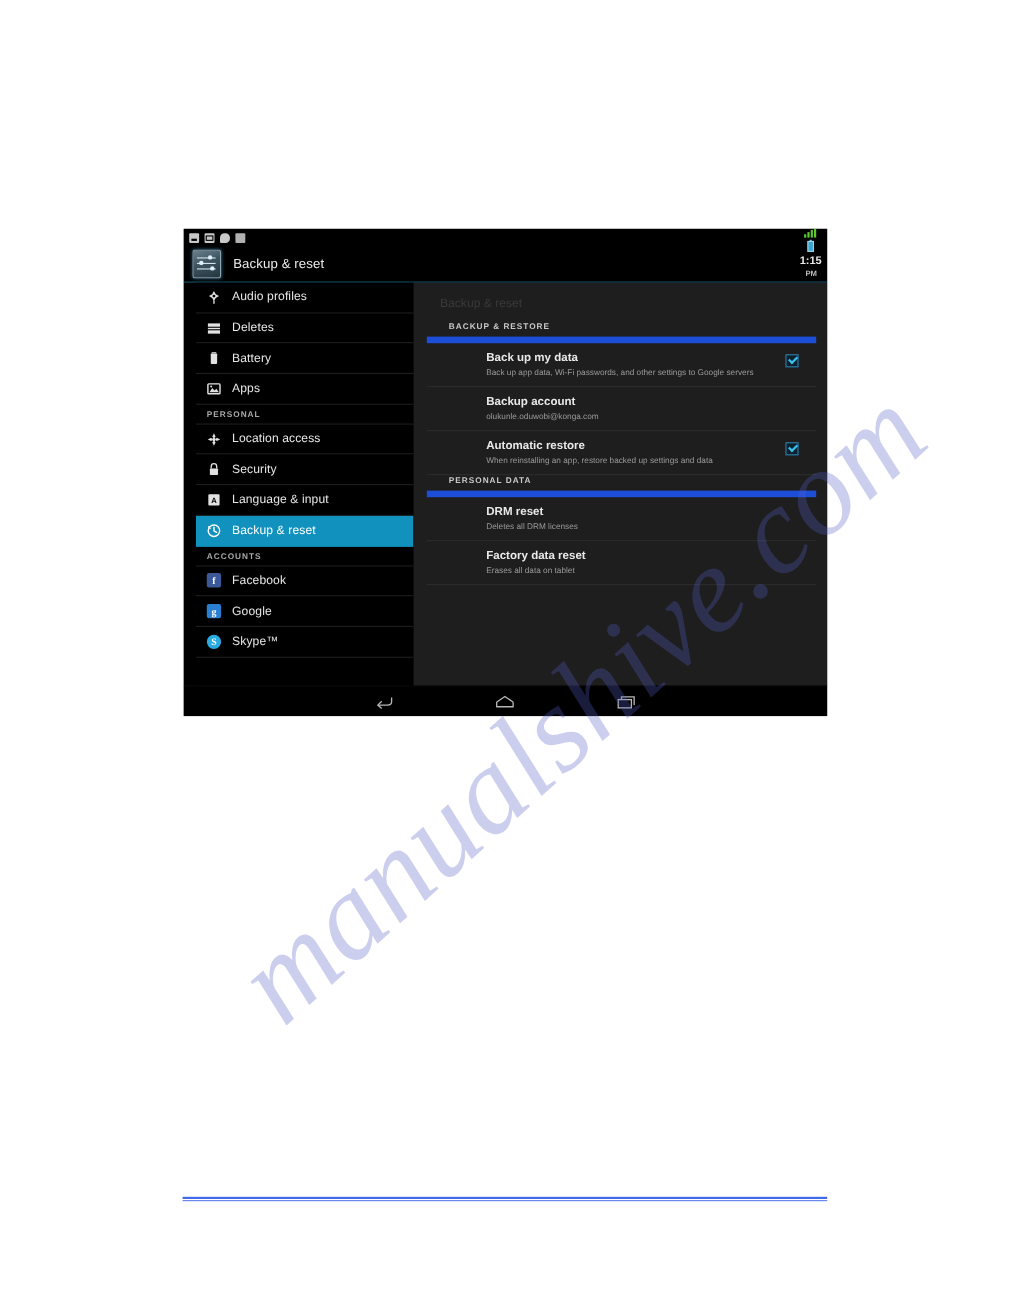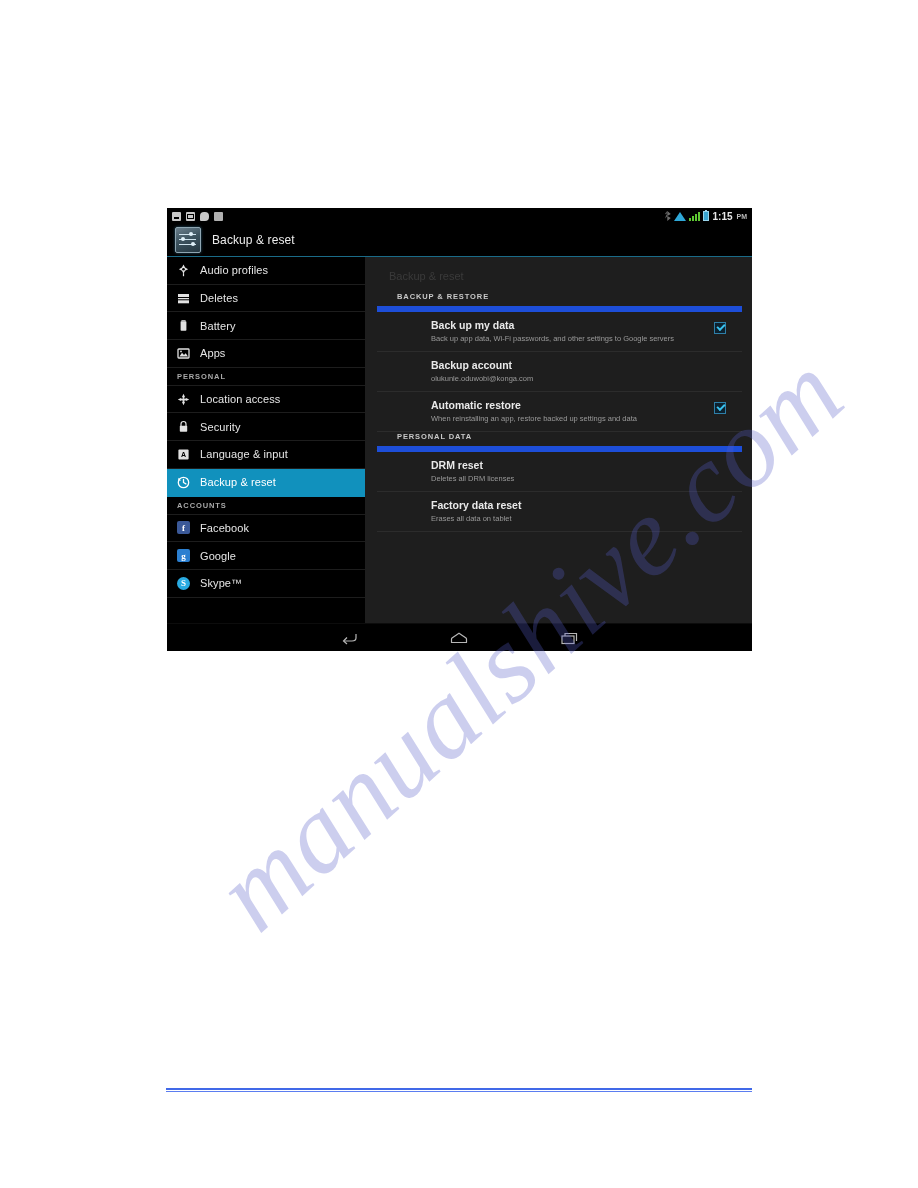"1:15" .sb-right { flex-direction: none -> column }
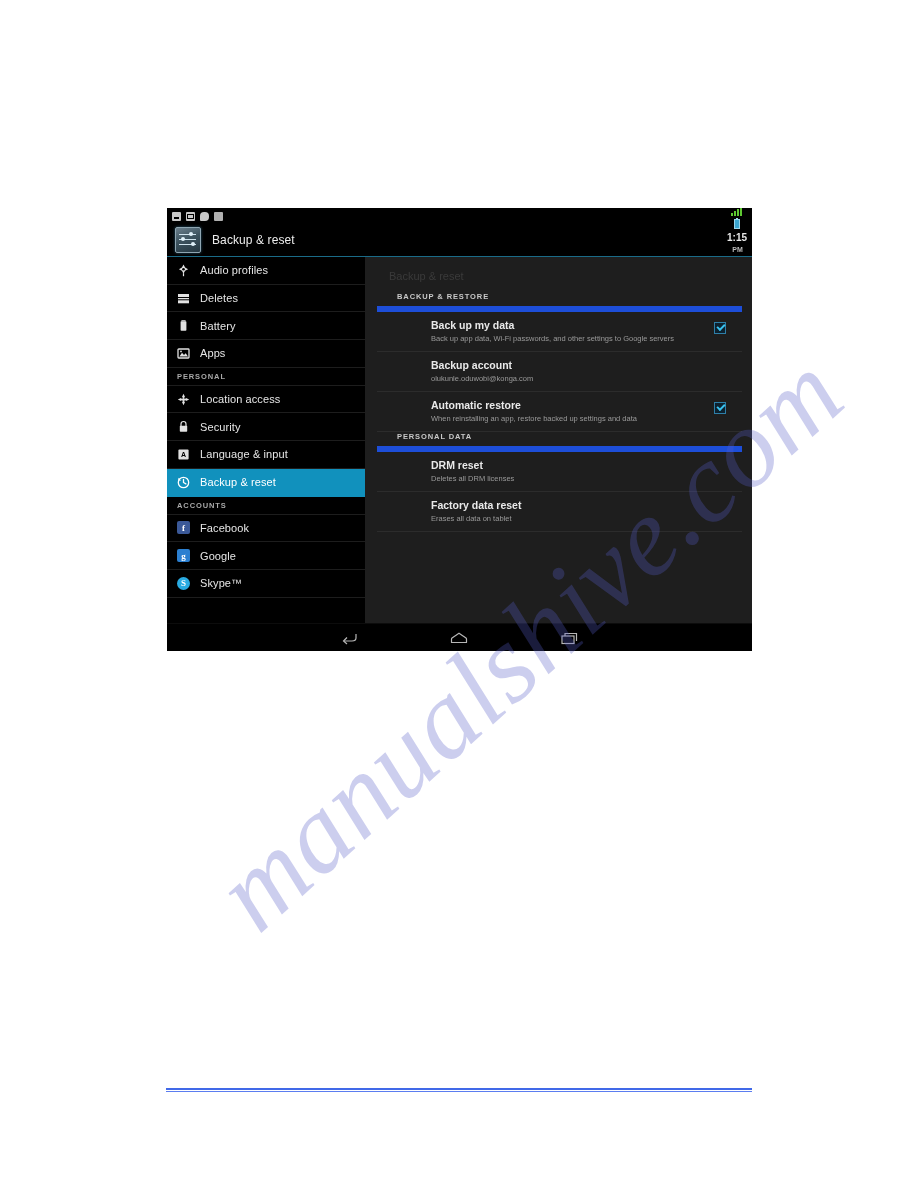"Audio profiles" .tab-body { padding-left: none -> 11px }
